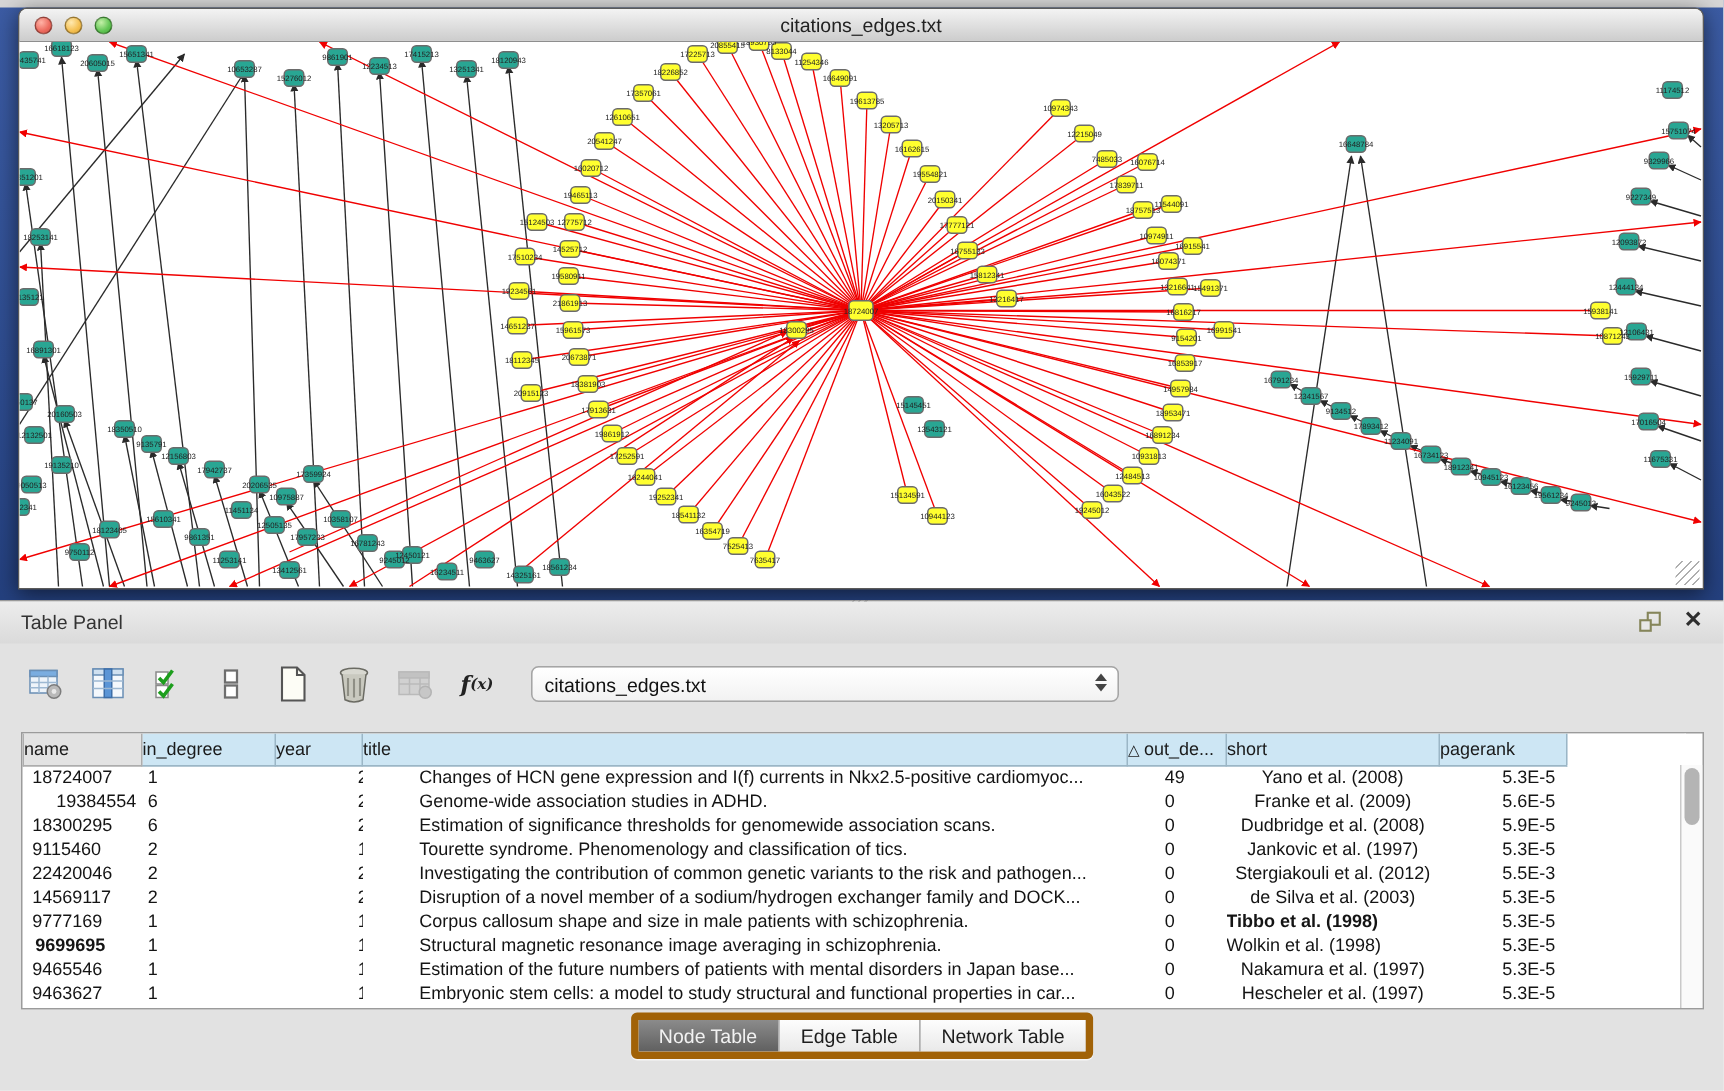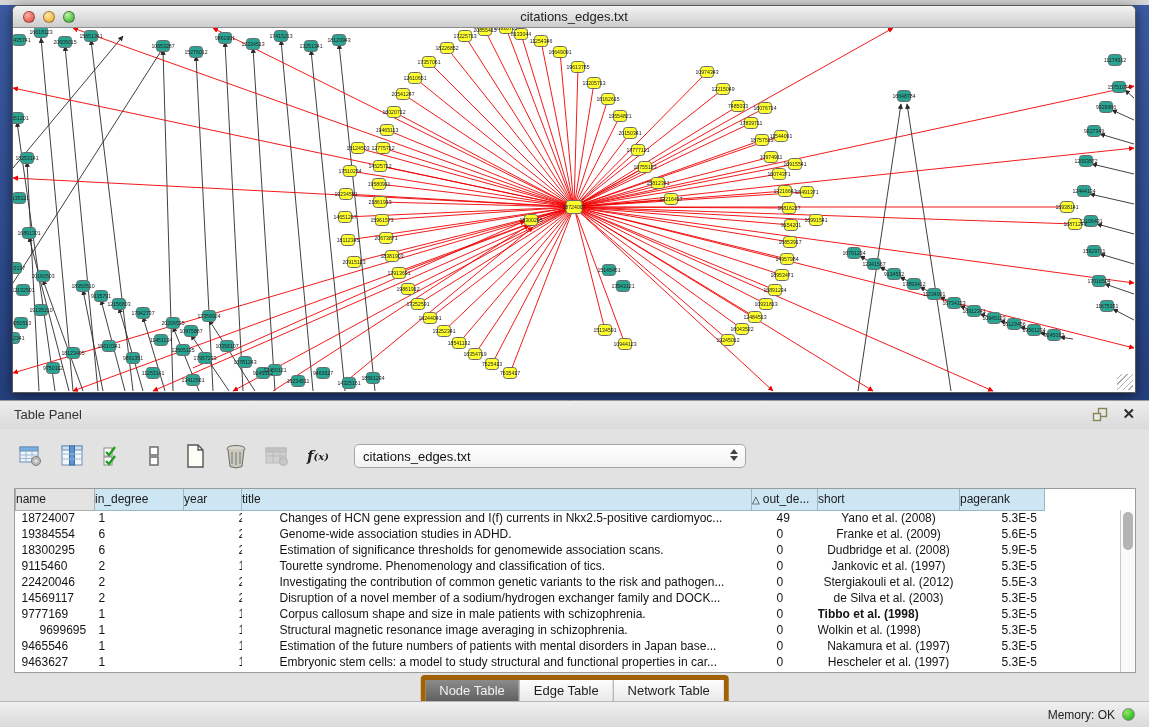"19384554" td { padding-left: 6px -> 22px }
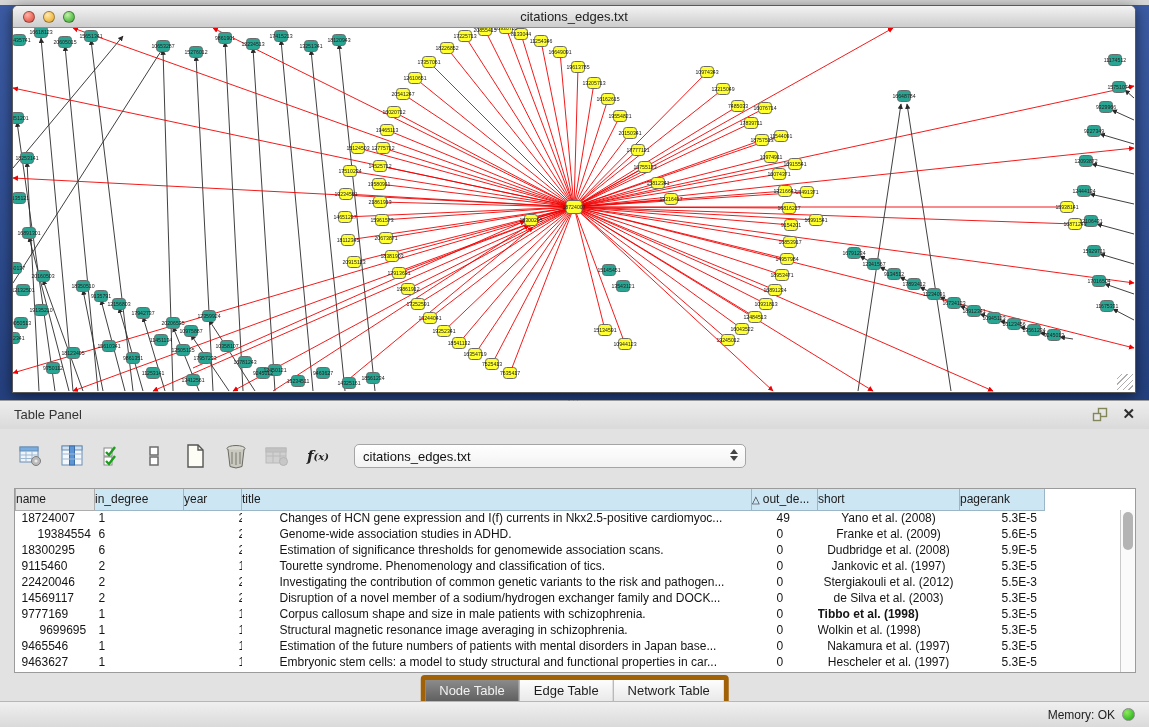"9699695" td { font-weight: none -> bold; padding-left: 24px -> 8px }
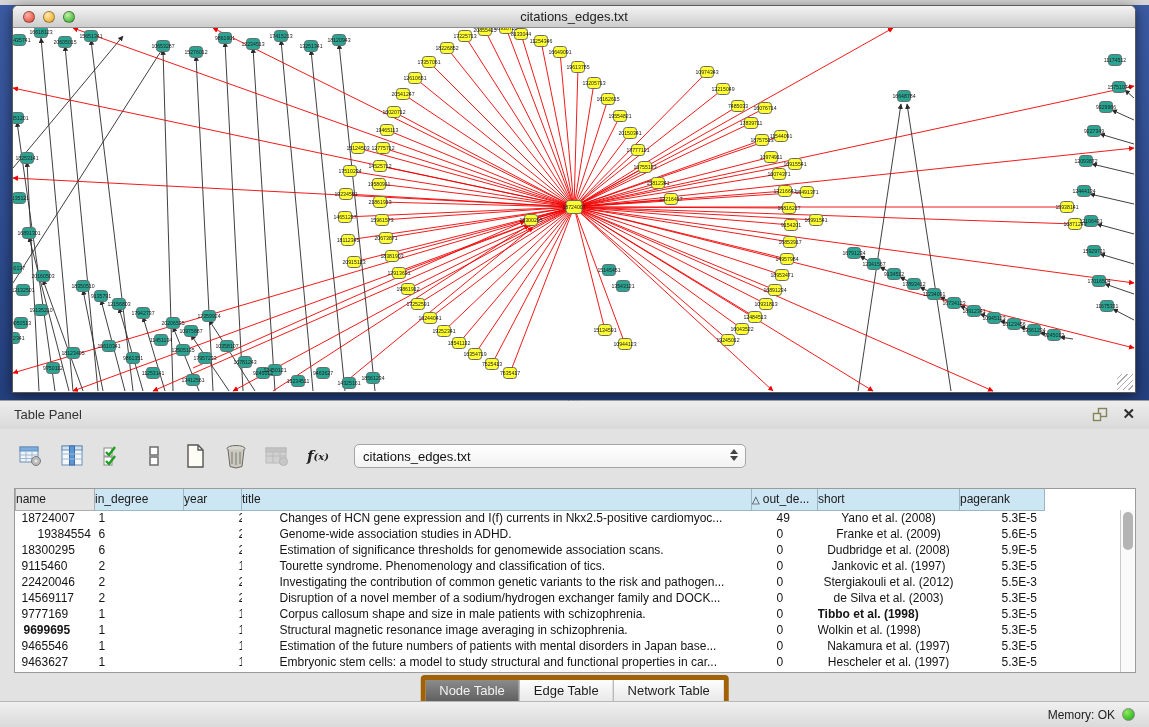"Memory: OK" div.statusbar { html: <div> <span>Memory: OK</span> <span></span> </div> -> none }
